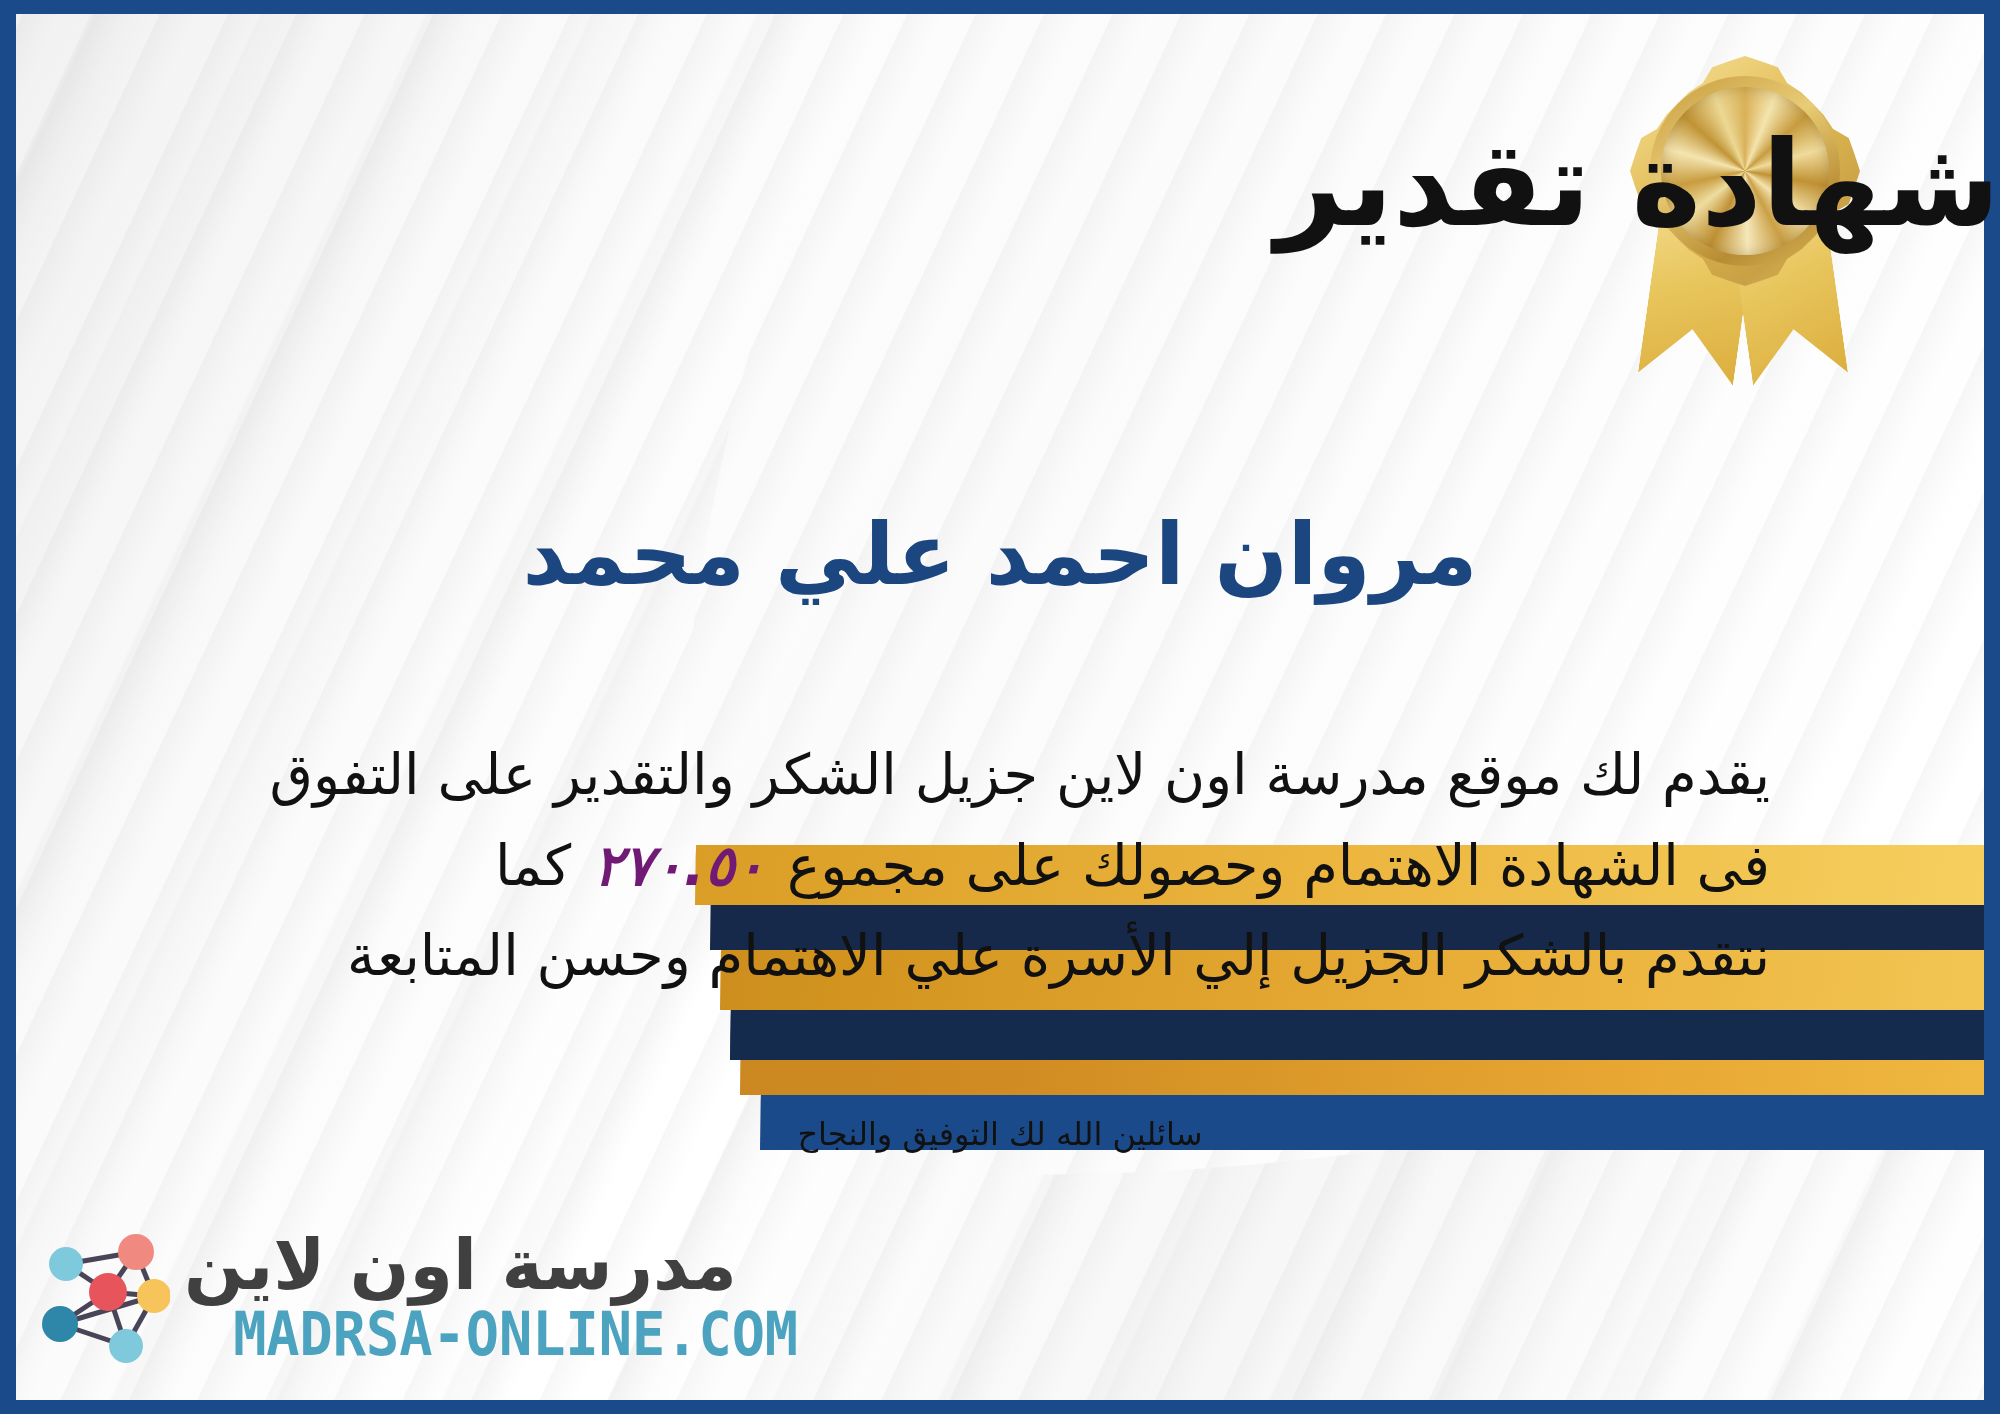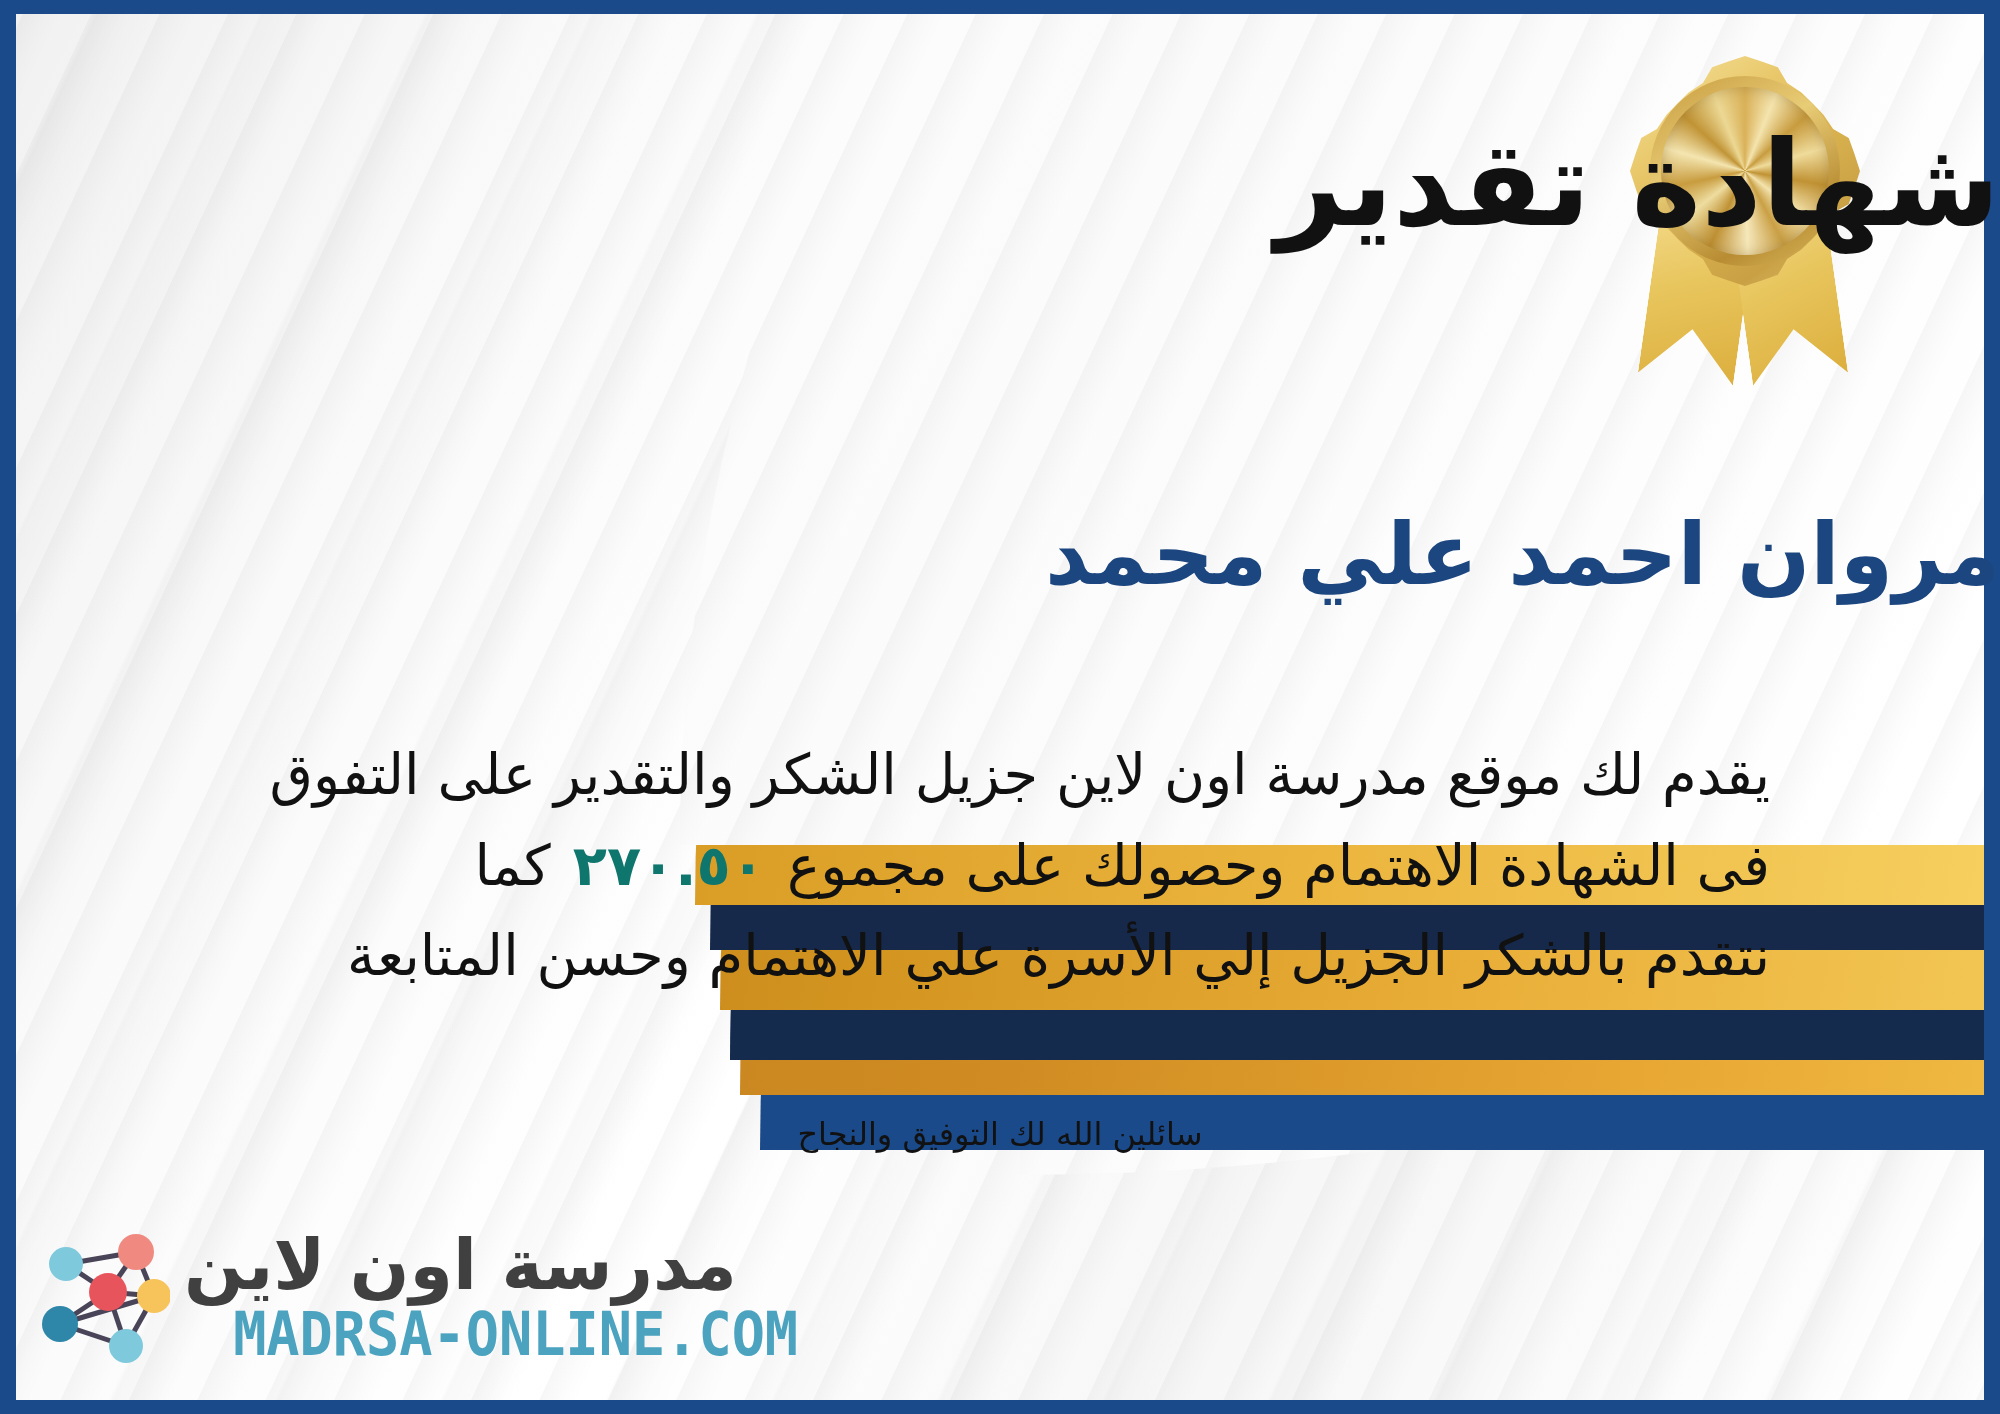"مروان احمد علي محمد" .name { text-align: none -> center }
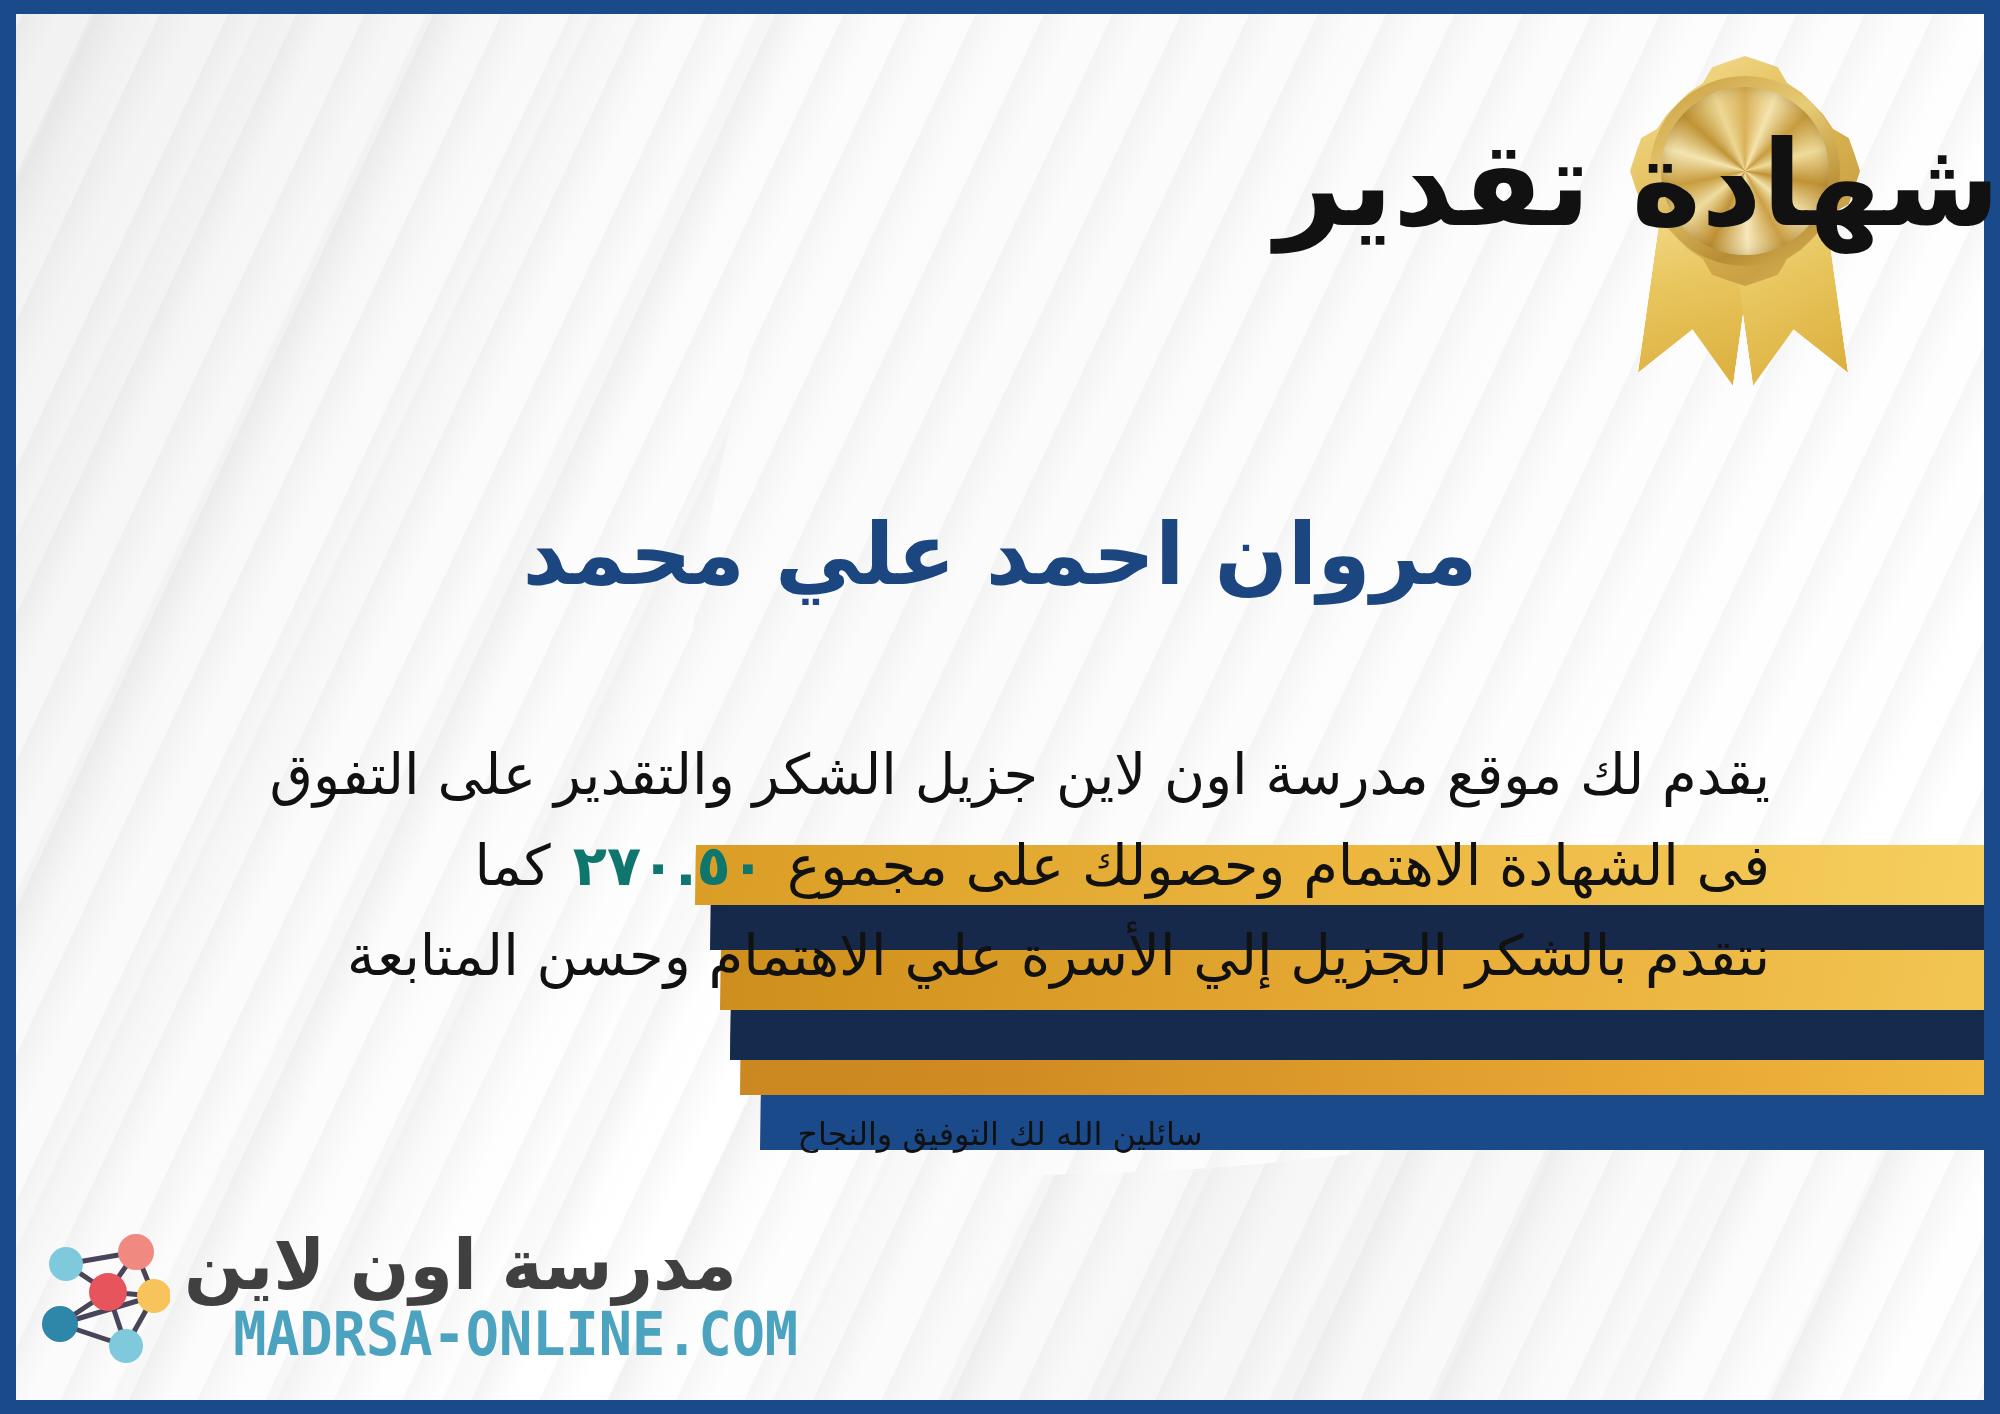"٢٧٠.٥٠" .score { color: #0f766e -> #701a75; font-style: none -> italic }
